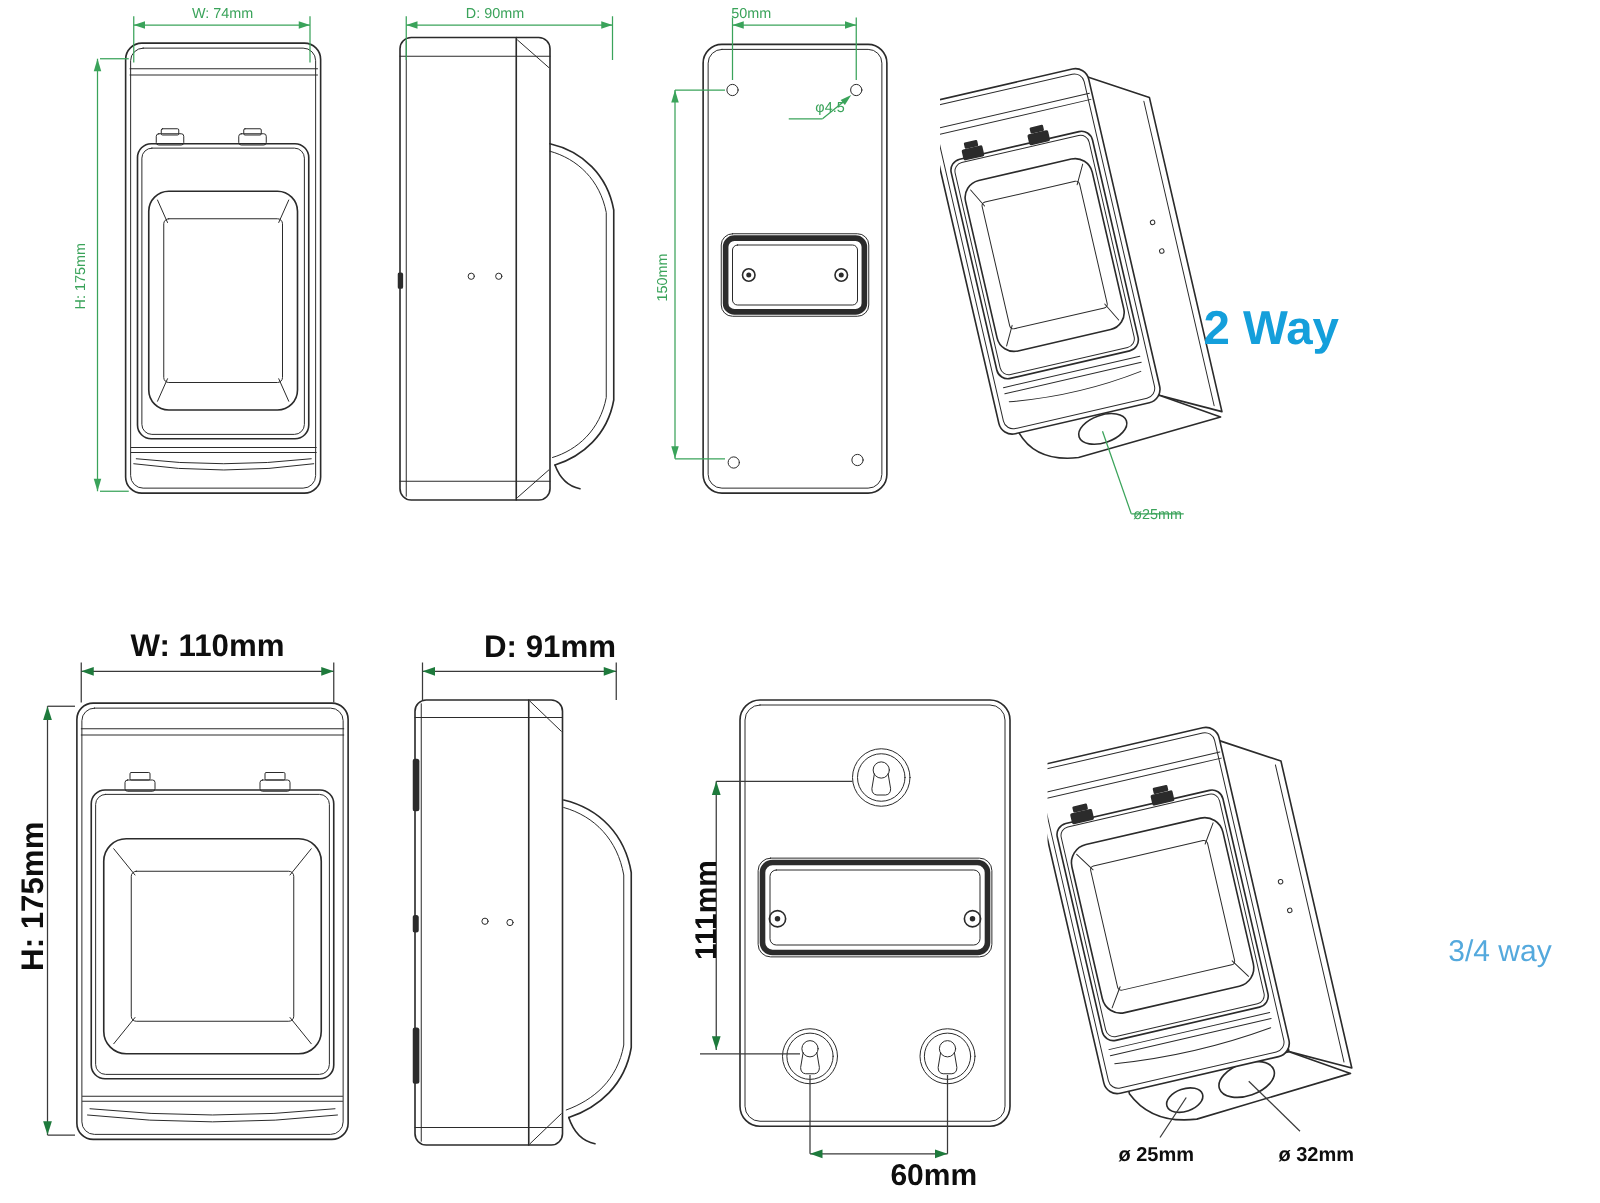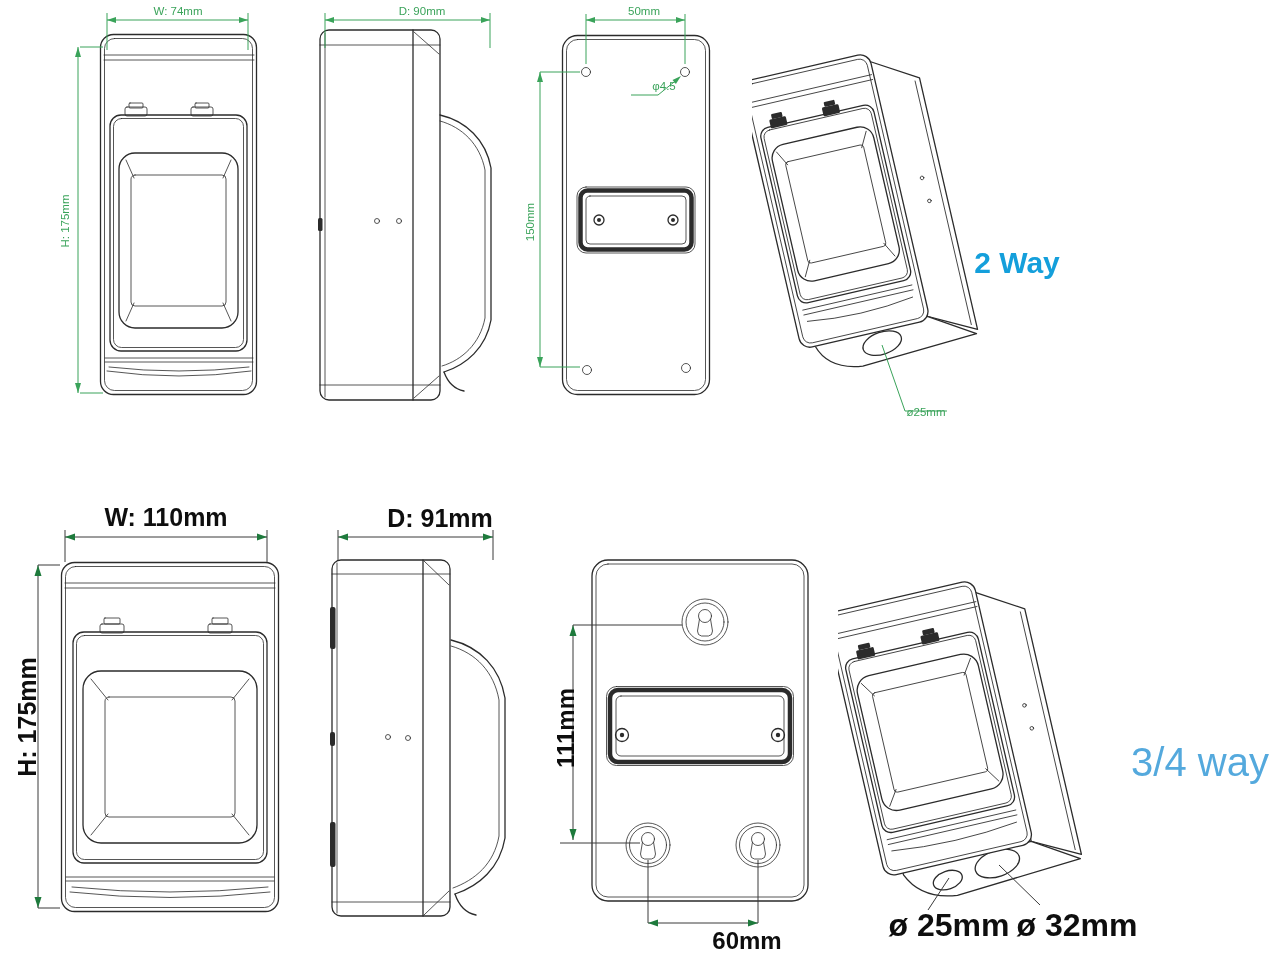"D: 90mm" div.lbl { left: 422px -> 396px }
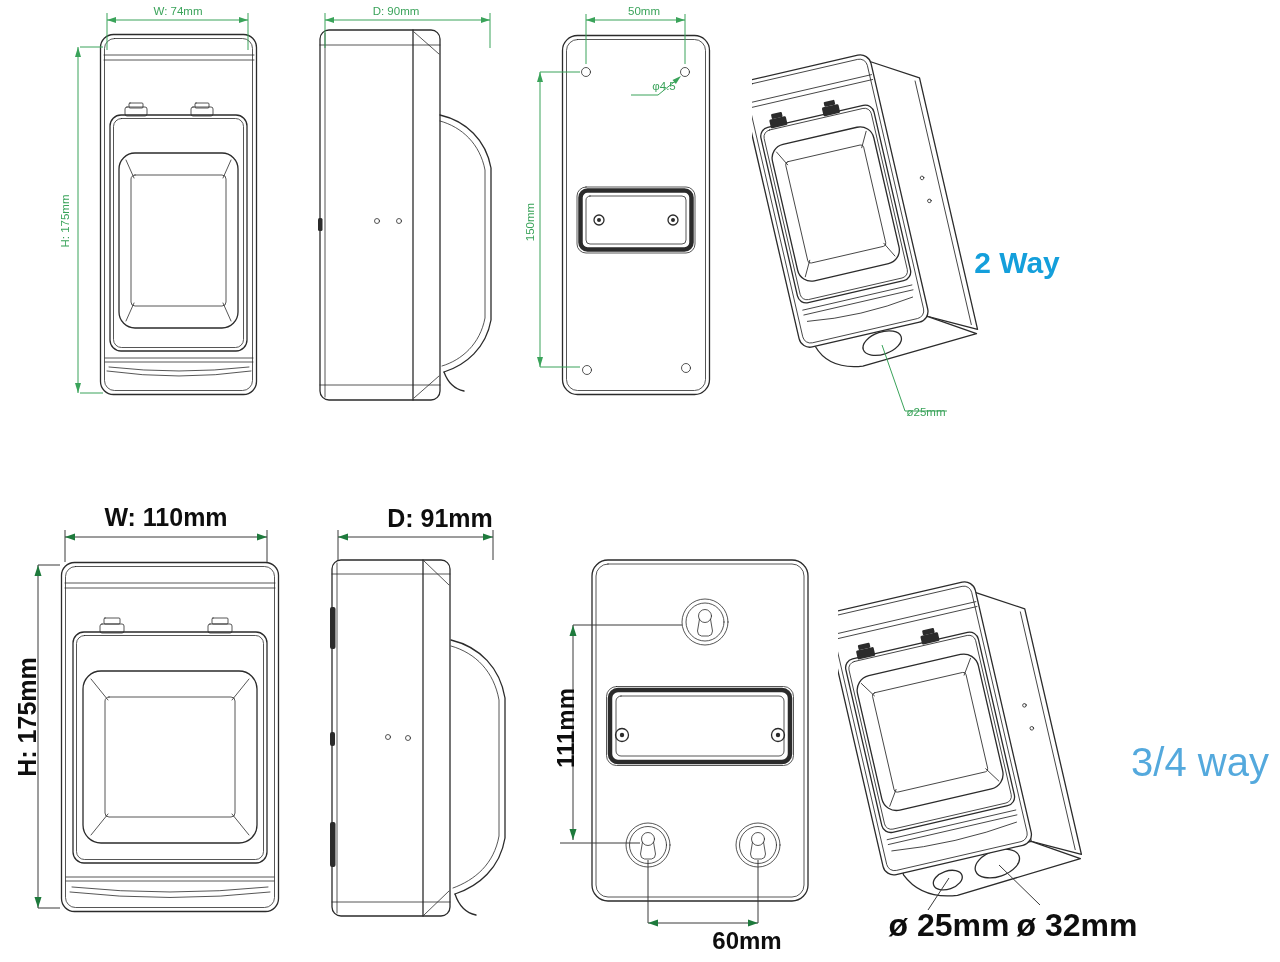"50mm" div.lbl { left: 644px -> 601px }
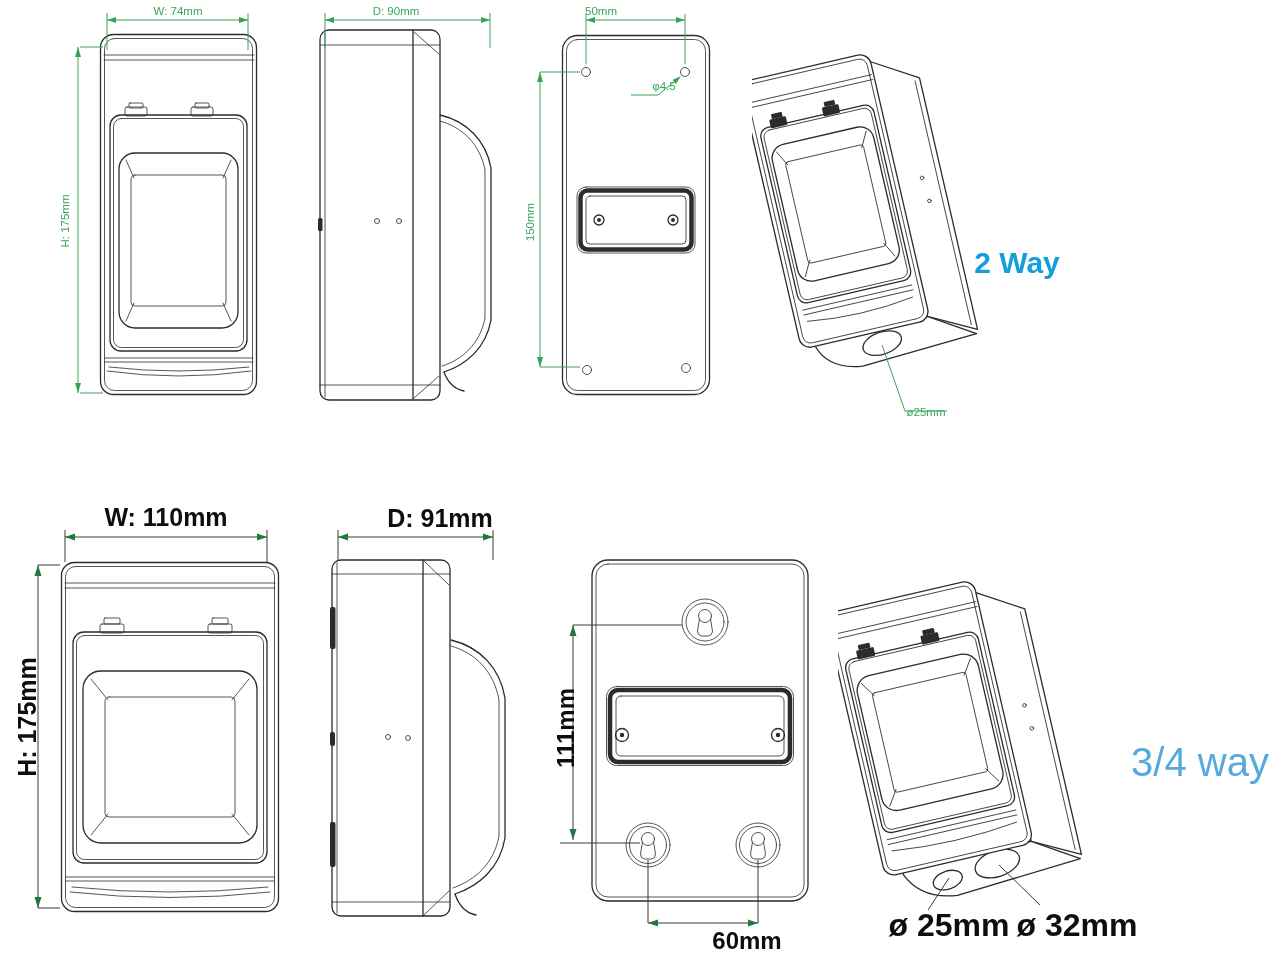"2 Way" .blue-bold { font-size: 30px -> 38px }
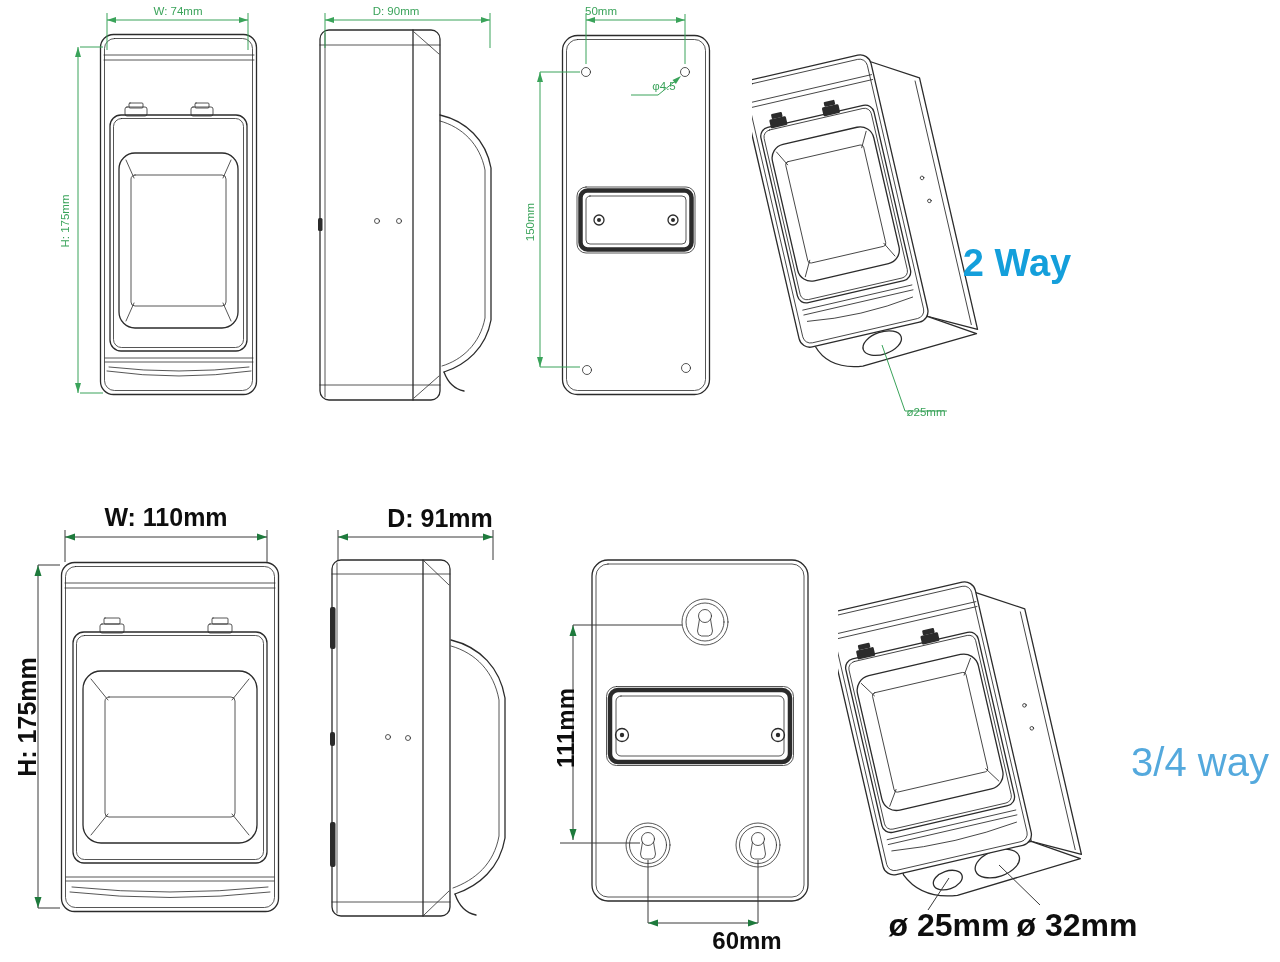"3/4 way" .blue-light { font-size: 40px -> 24px }
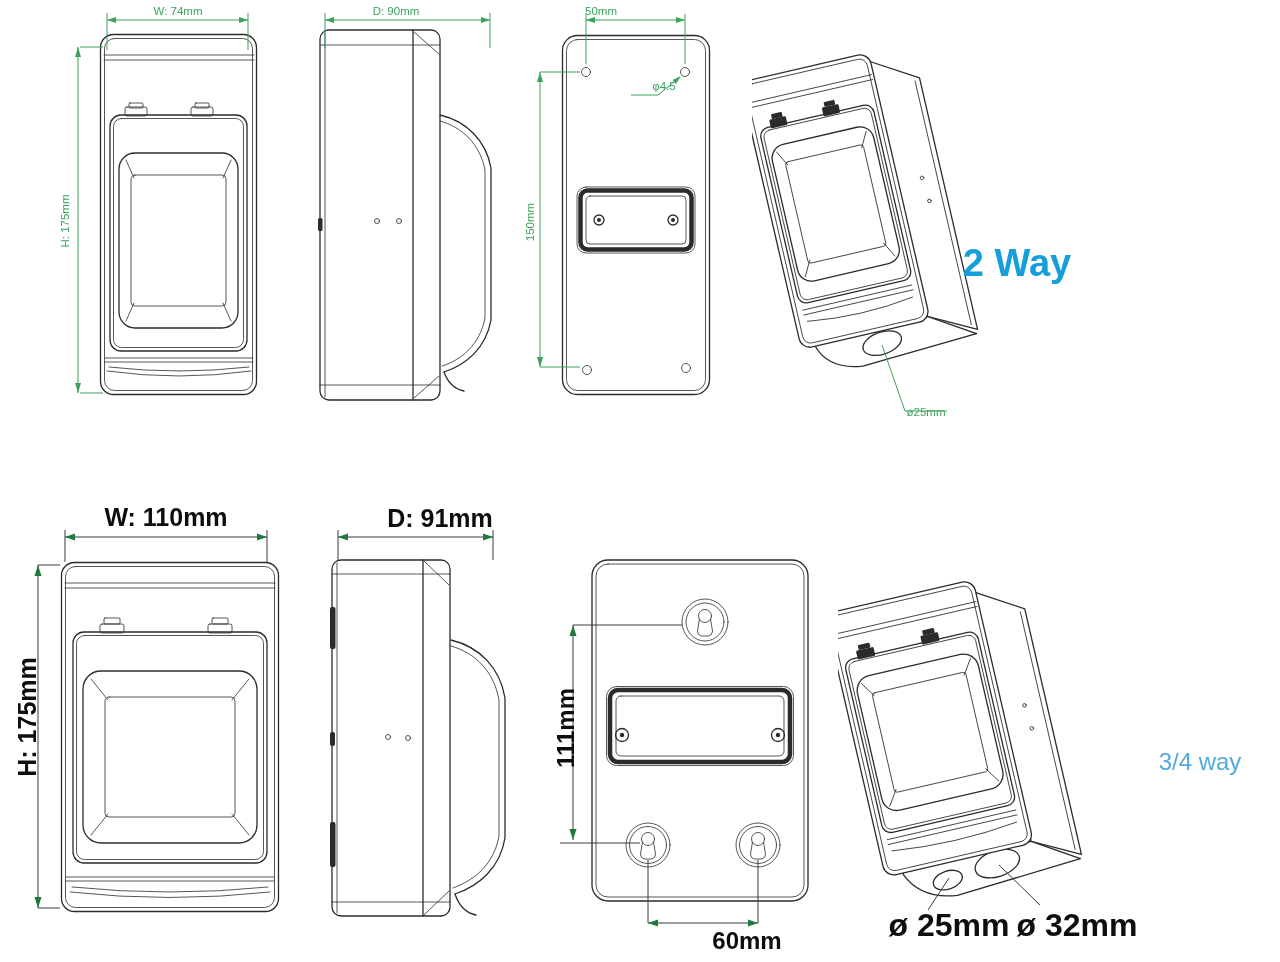"ø 25mm" .s26 { font-size: 32px -> 16px; margin-left: 24px -> none }
